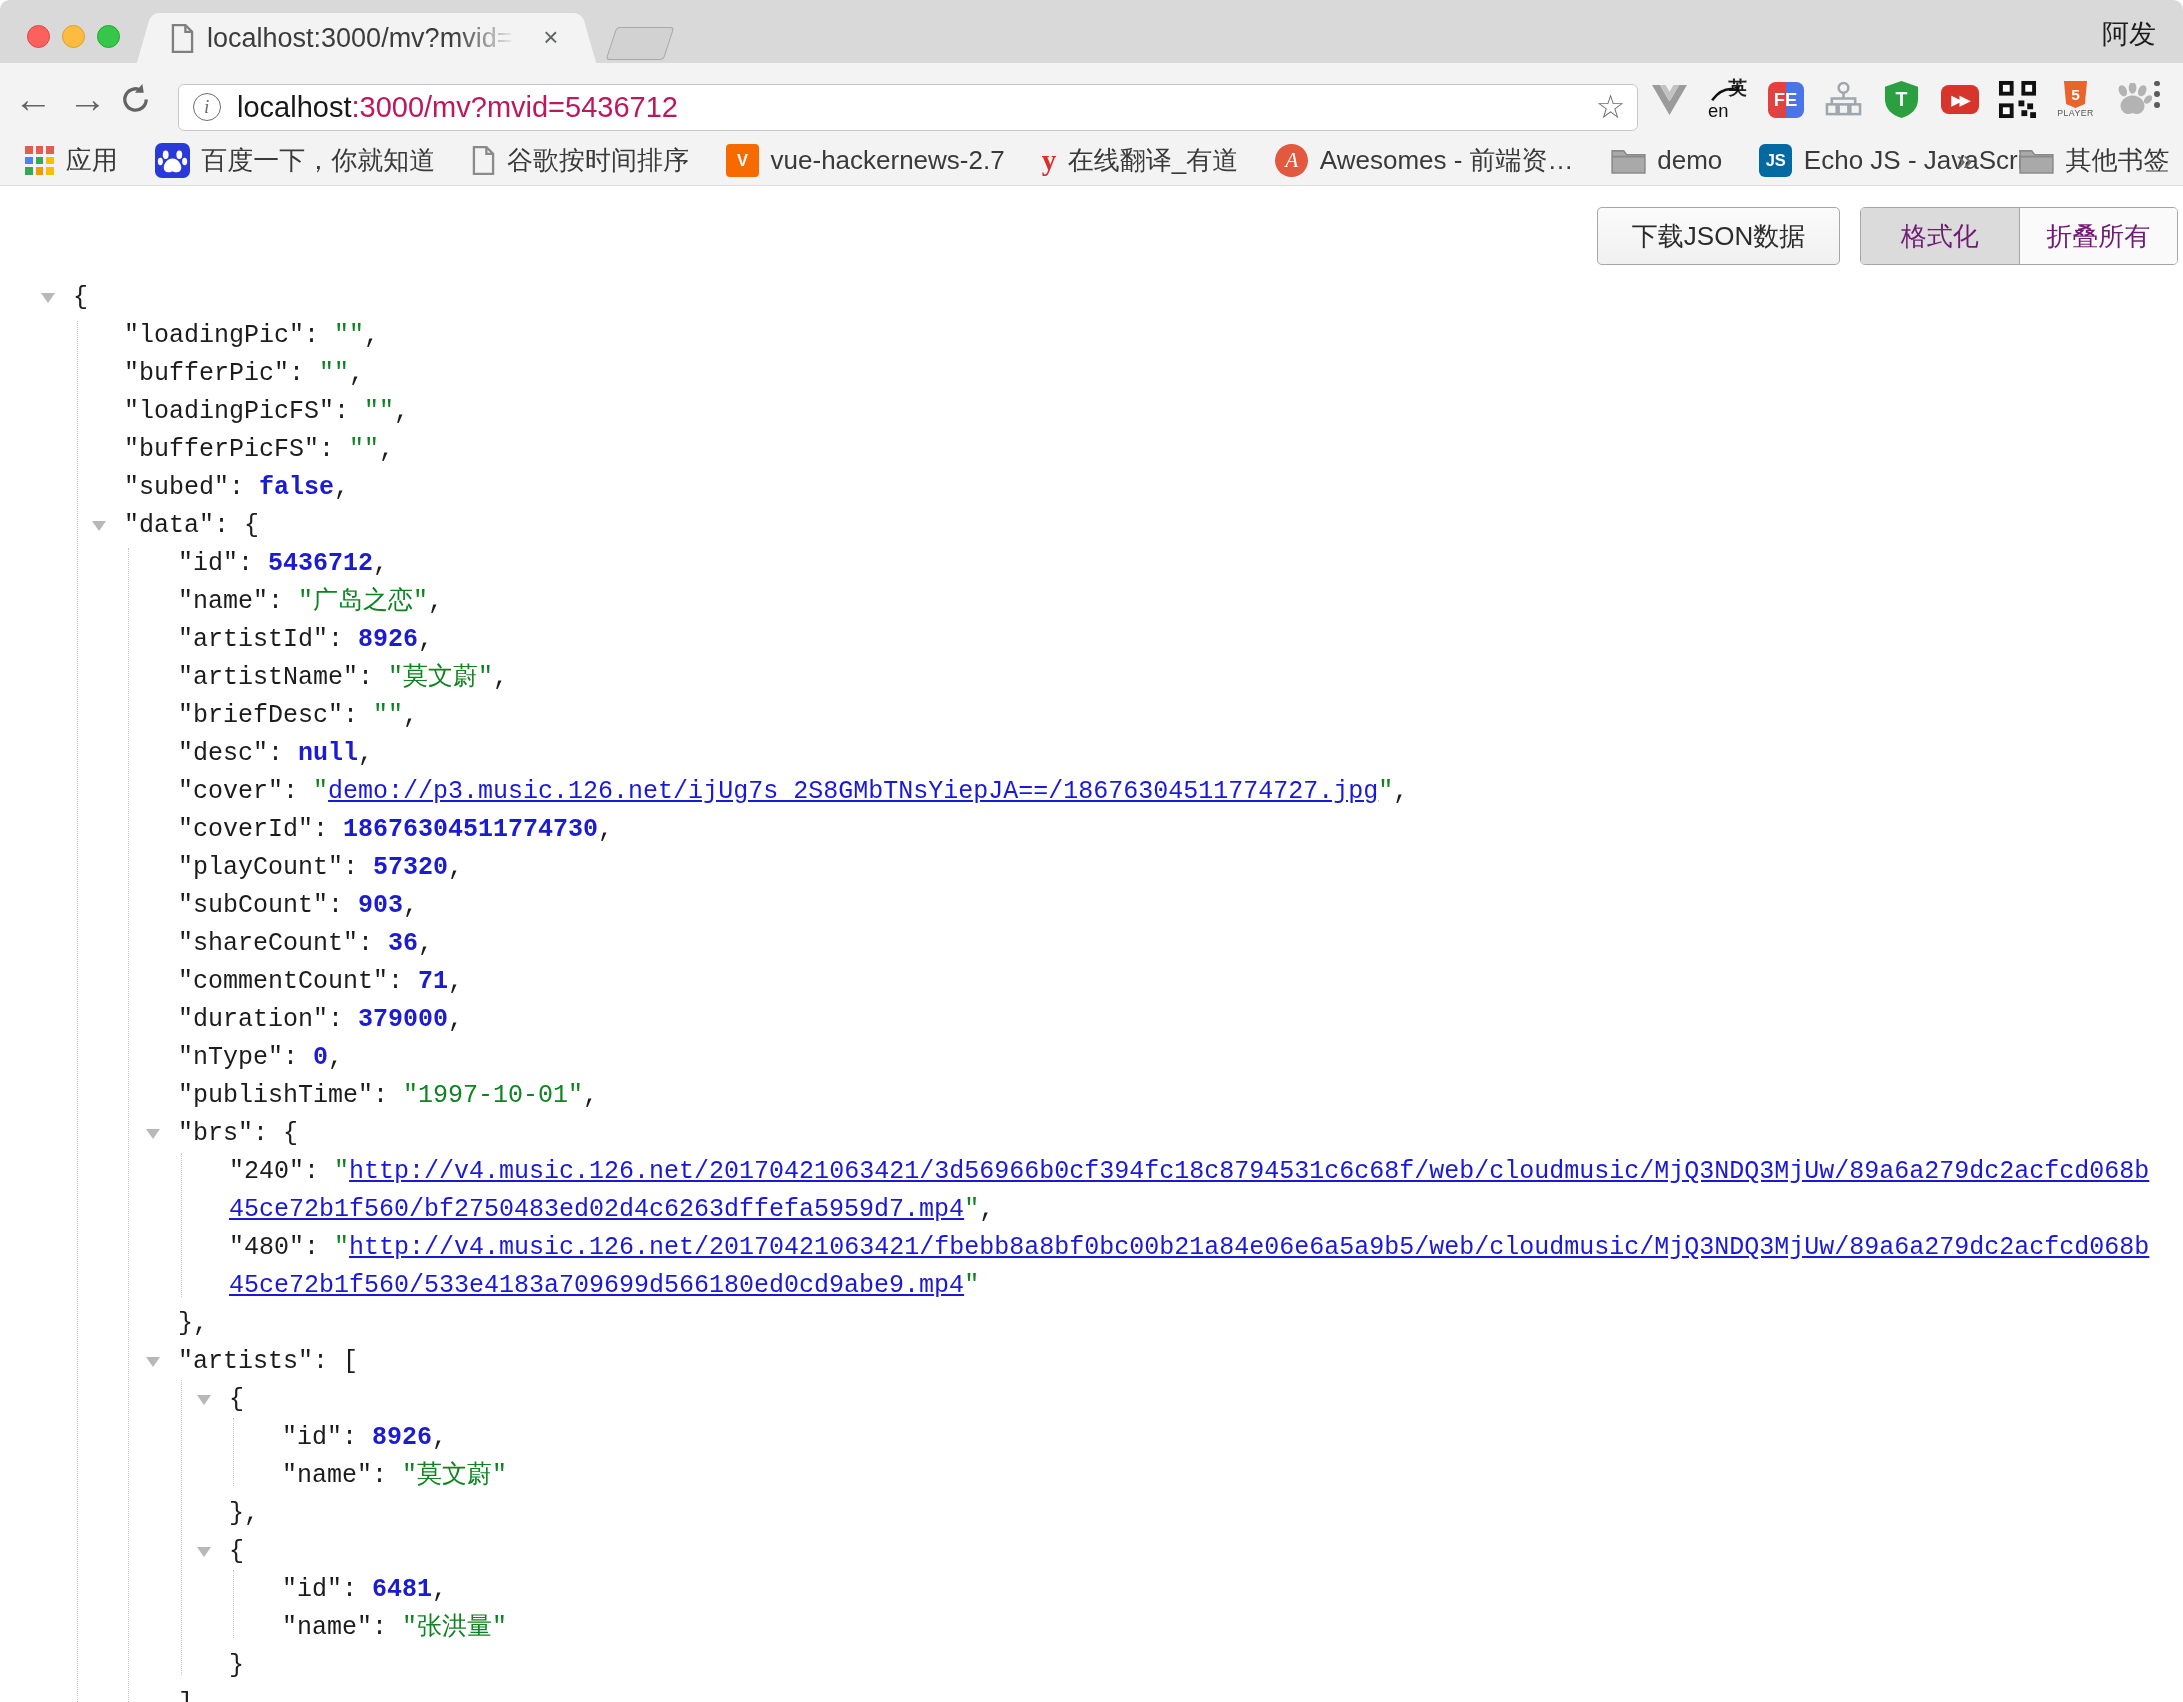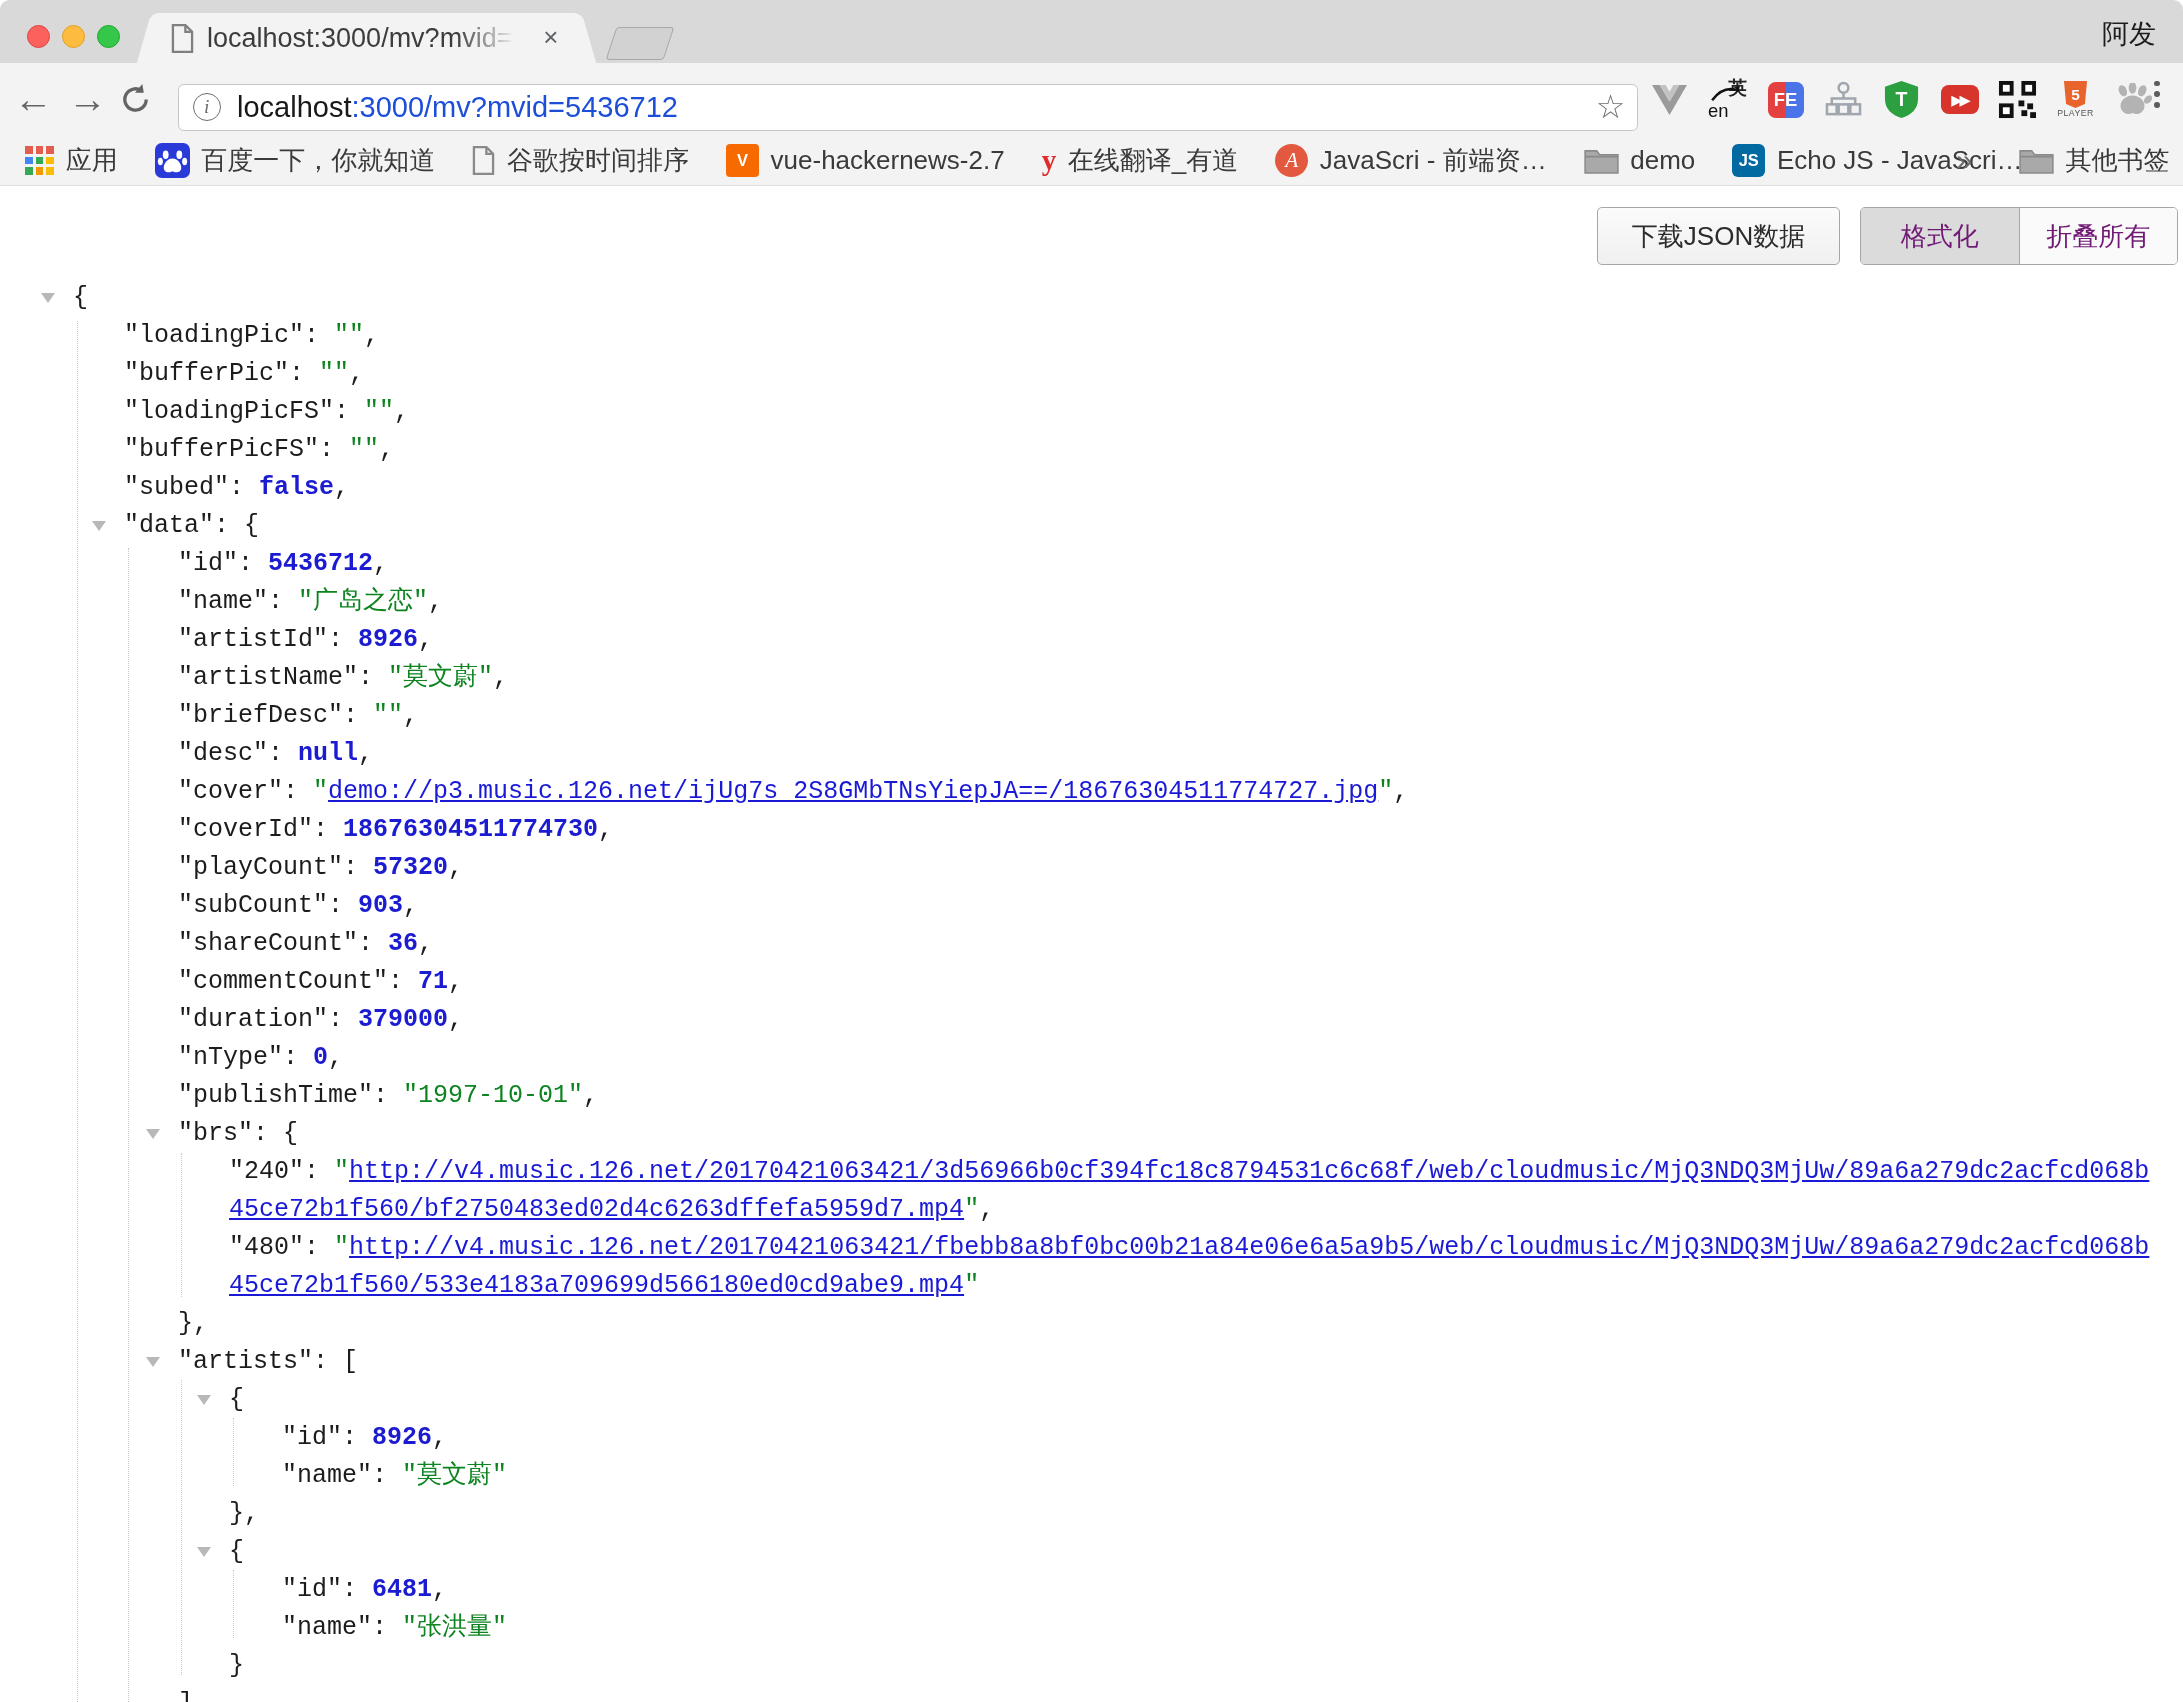":3000/mv?mvid=5436712" .url .rest { color: #1d4ed8 -> #be185d }
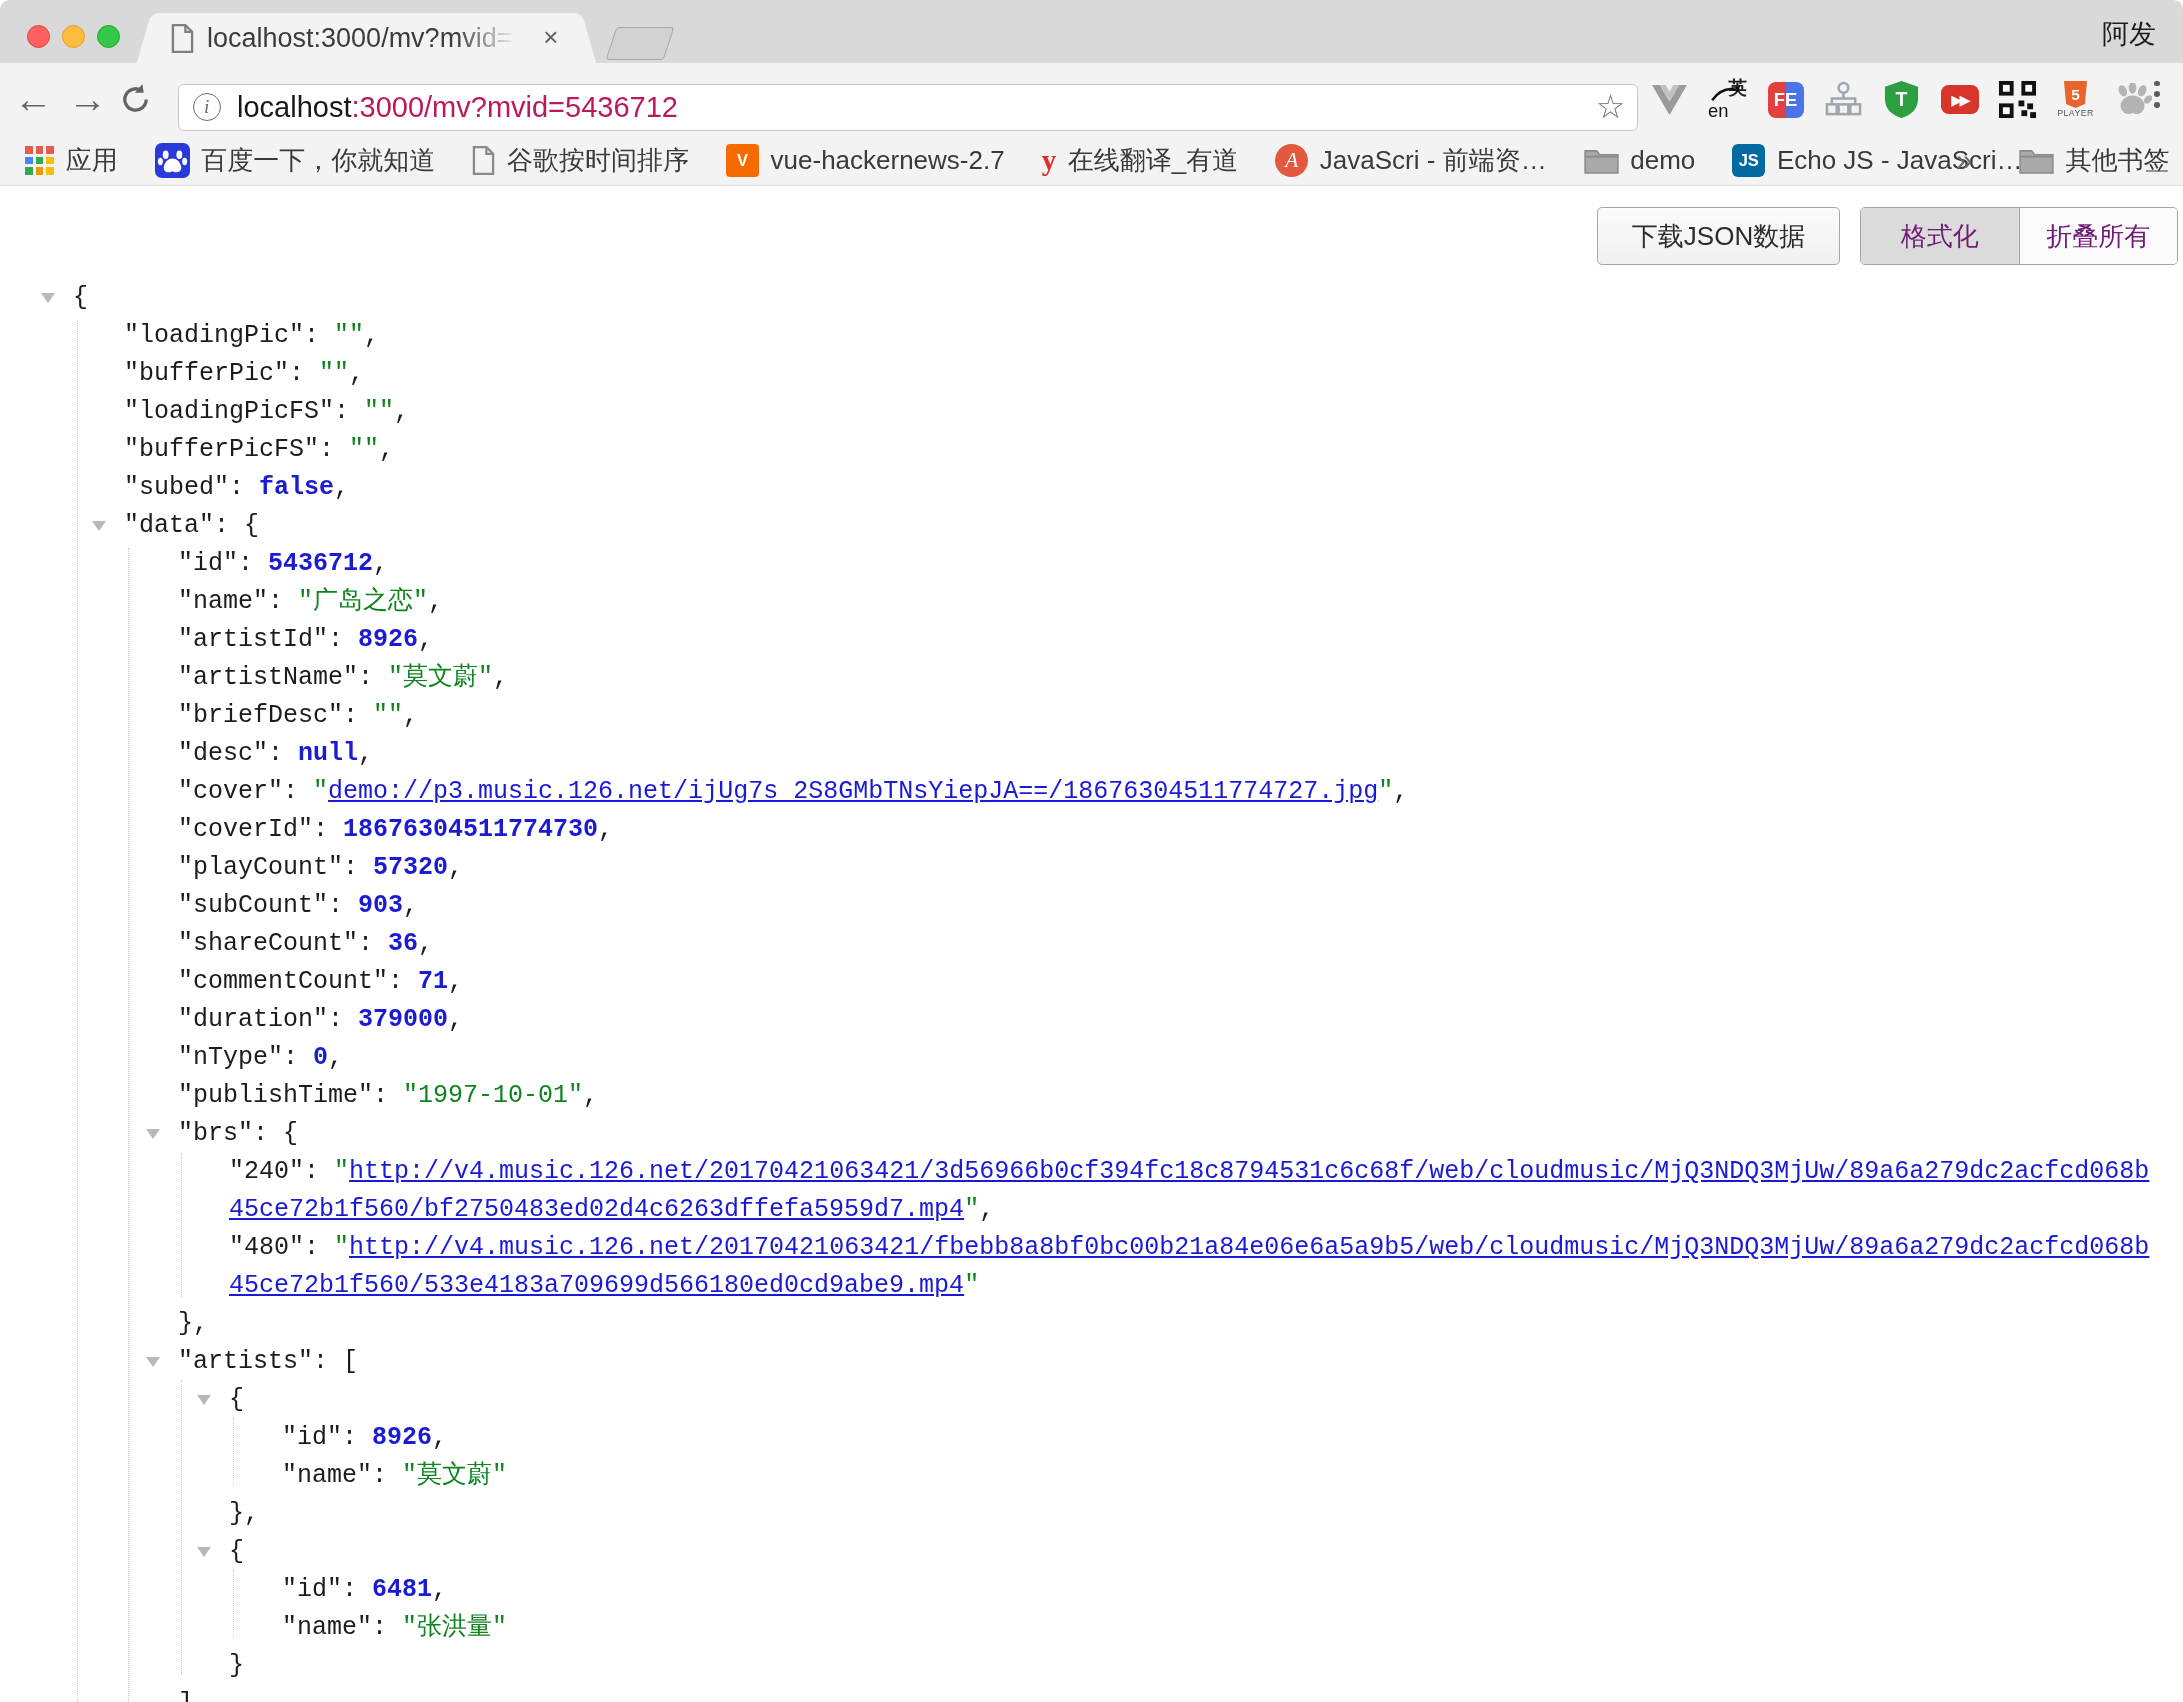"JavaScri - 前端资…" span { text: JavaScri -> Awesomes }
